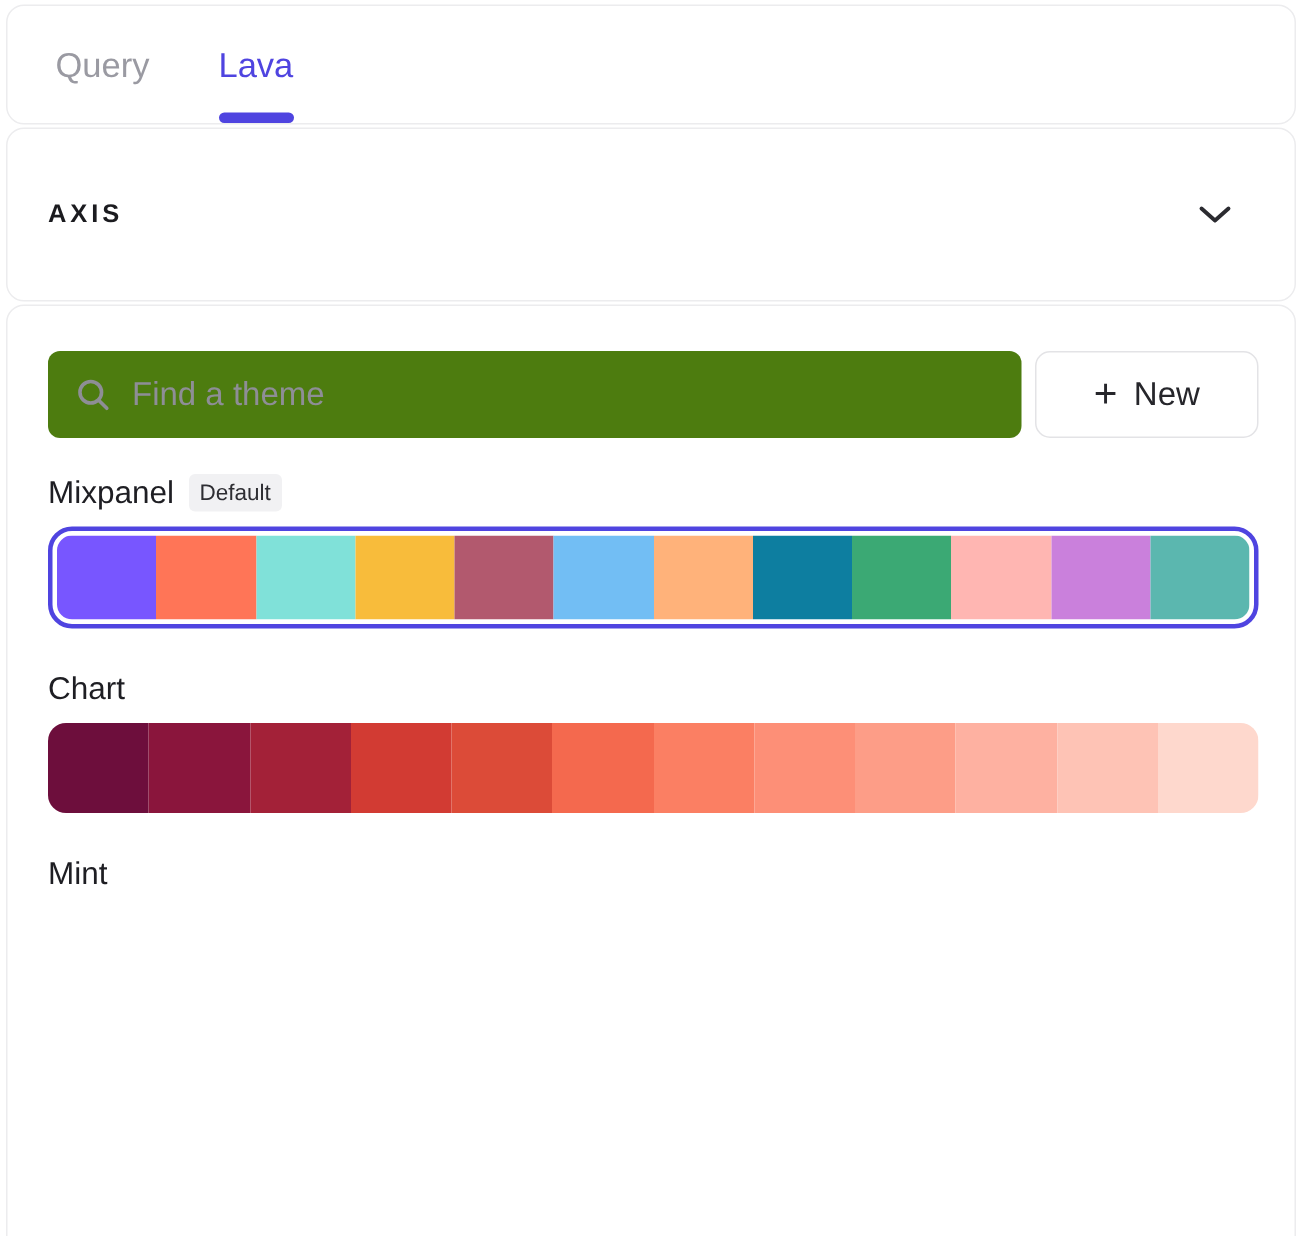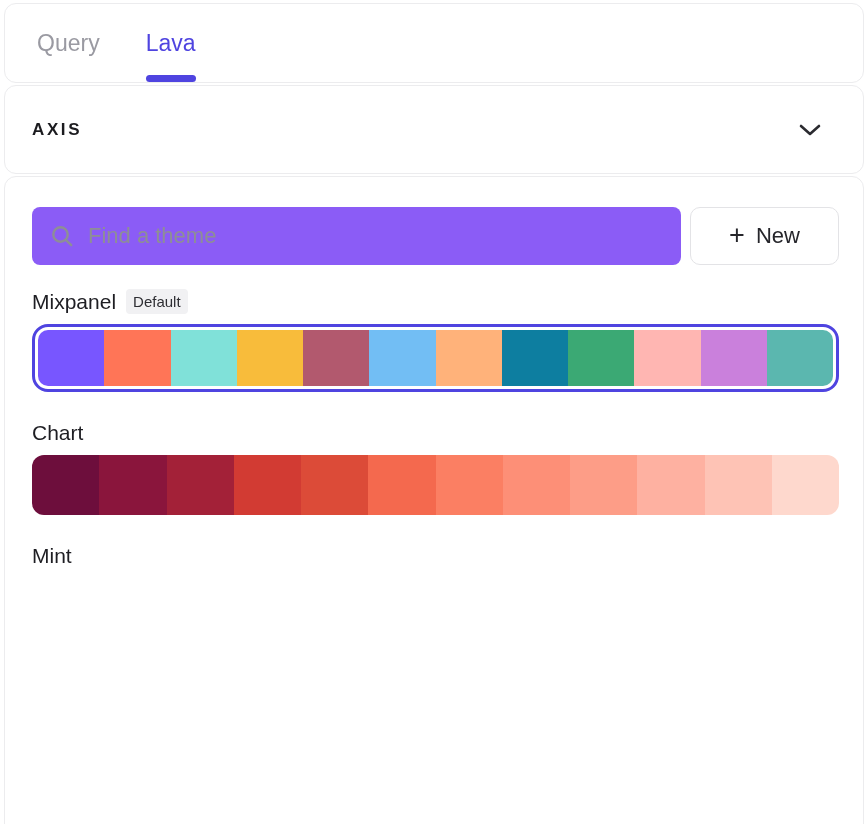"AXIS" .card-axis { height: 89px -> 116px }
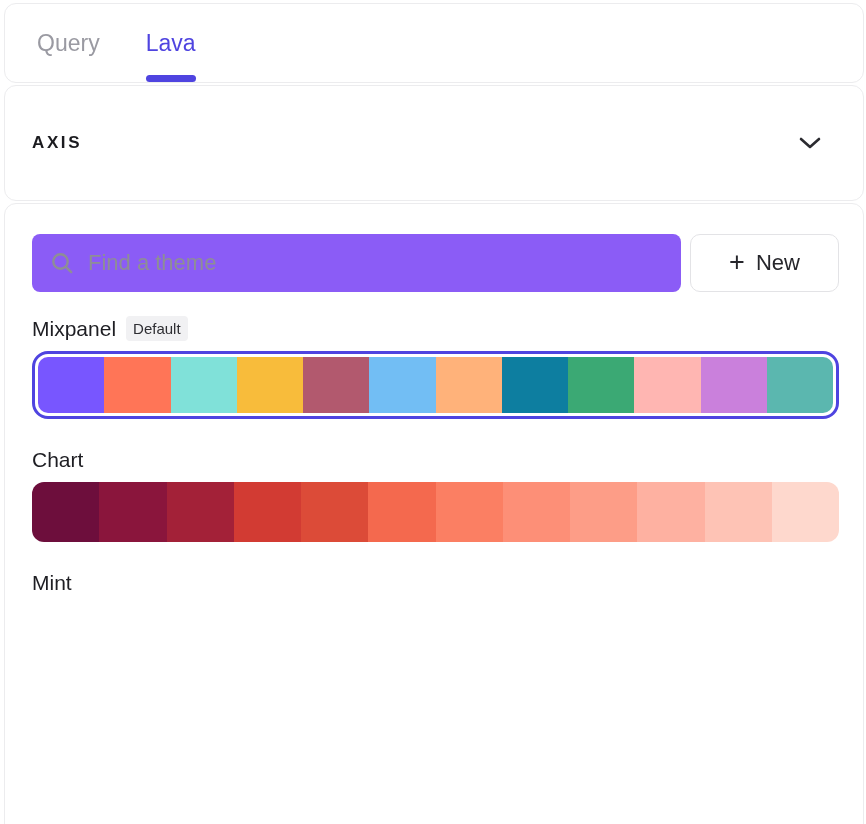"Find a theme" .search-box { background: #8b5cf6 -> #4d7c0f }
